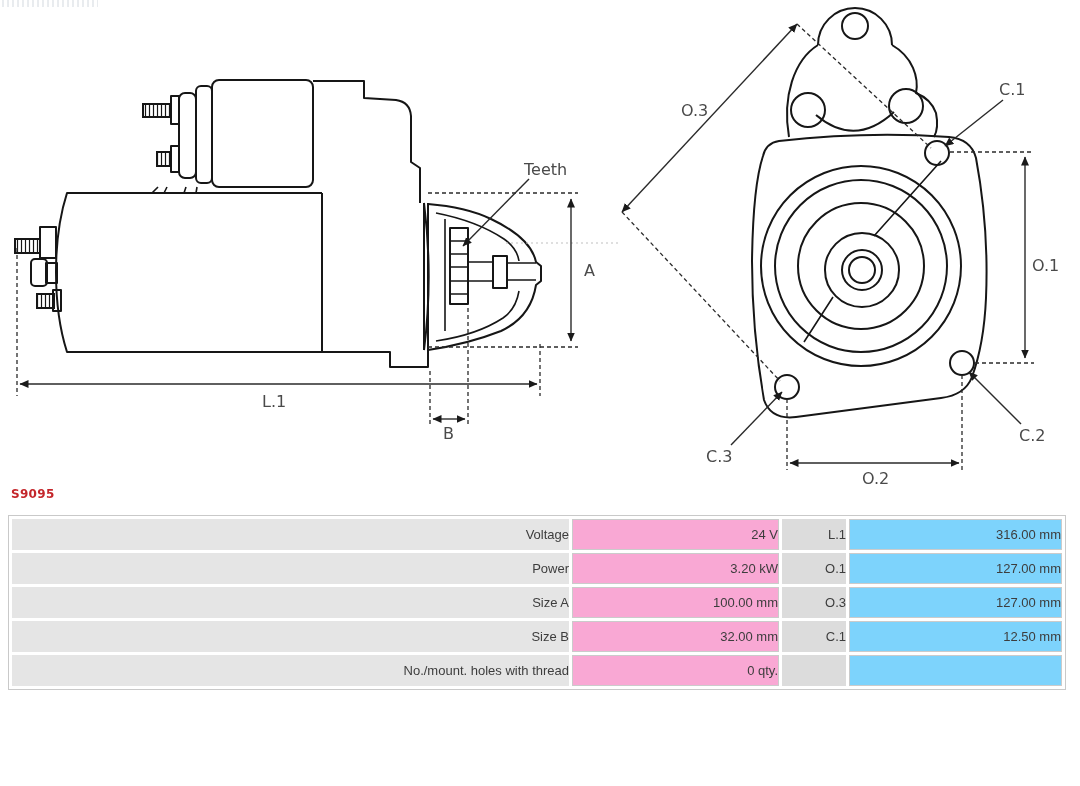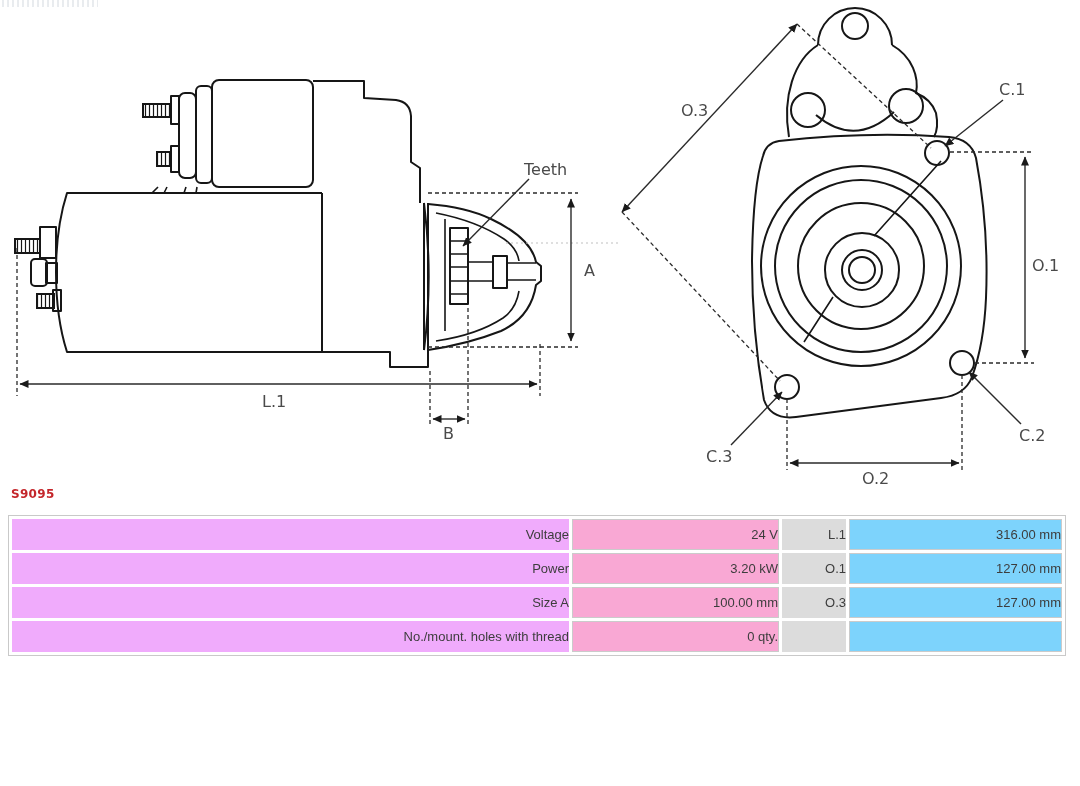"Voltage" td.c-label { background: #f0abfc -> #e5e5e5 }
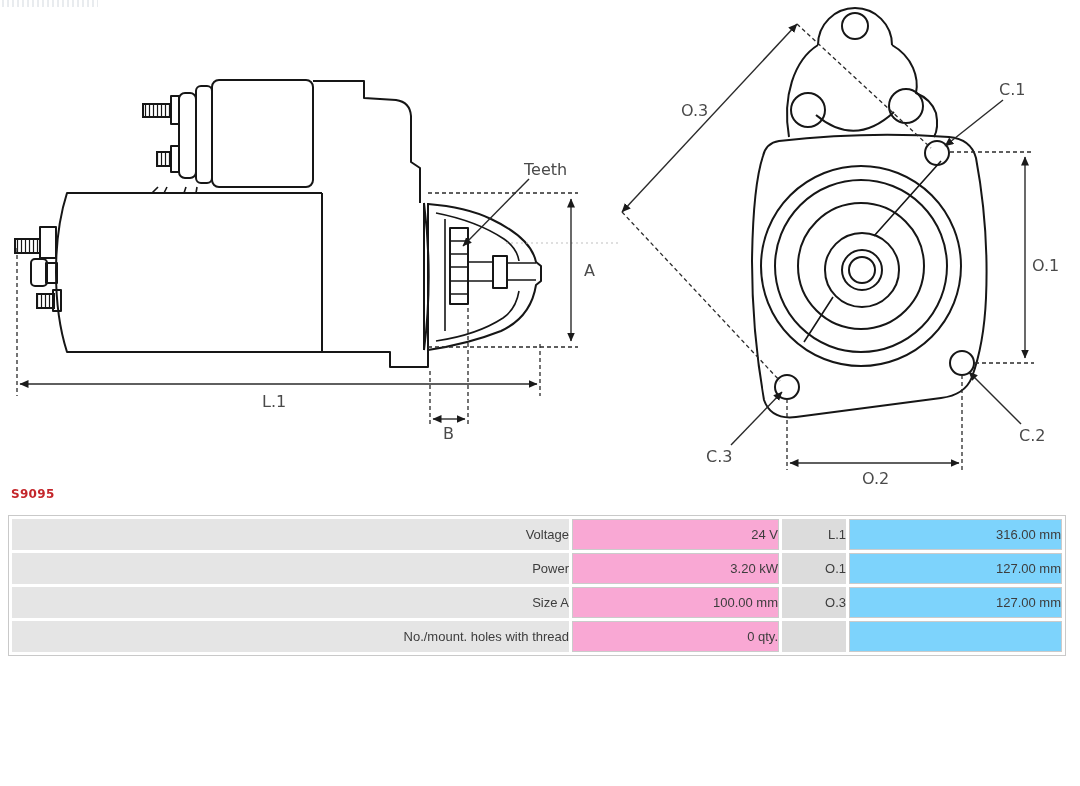"Size B" tr { html: none -> <tr> <td>Size B</td> <td>32.00 mm</td> <td>C.1</td> <td>12.50 mm</td> </tr> }
